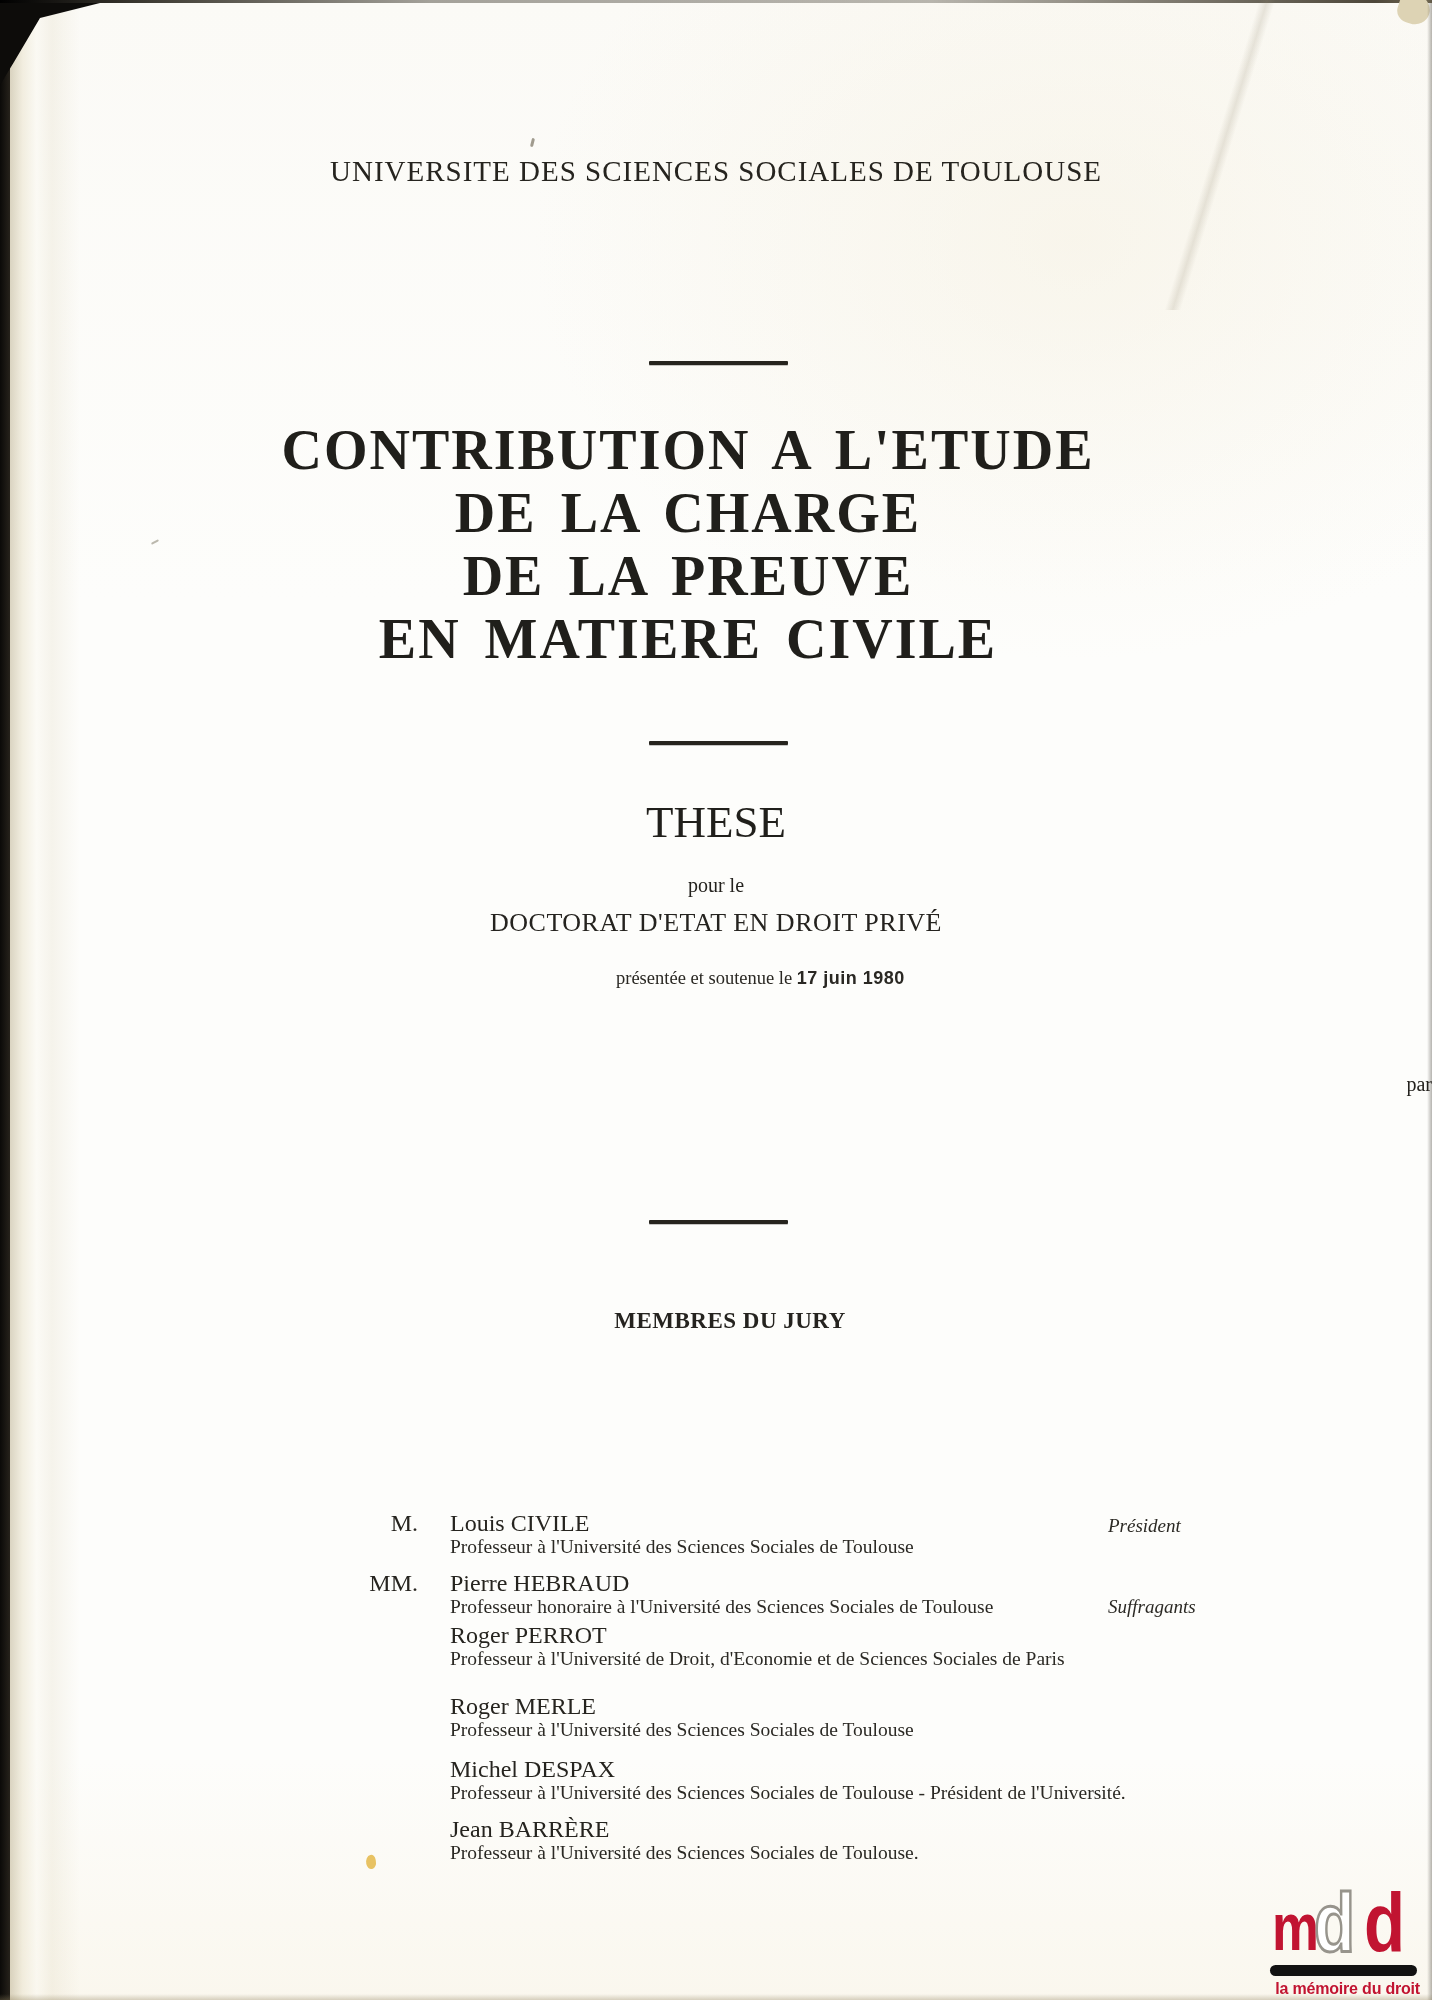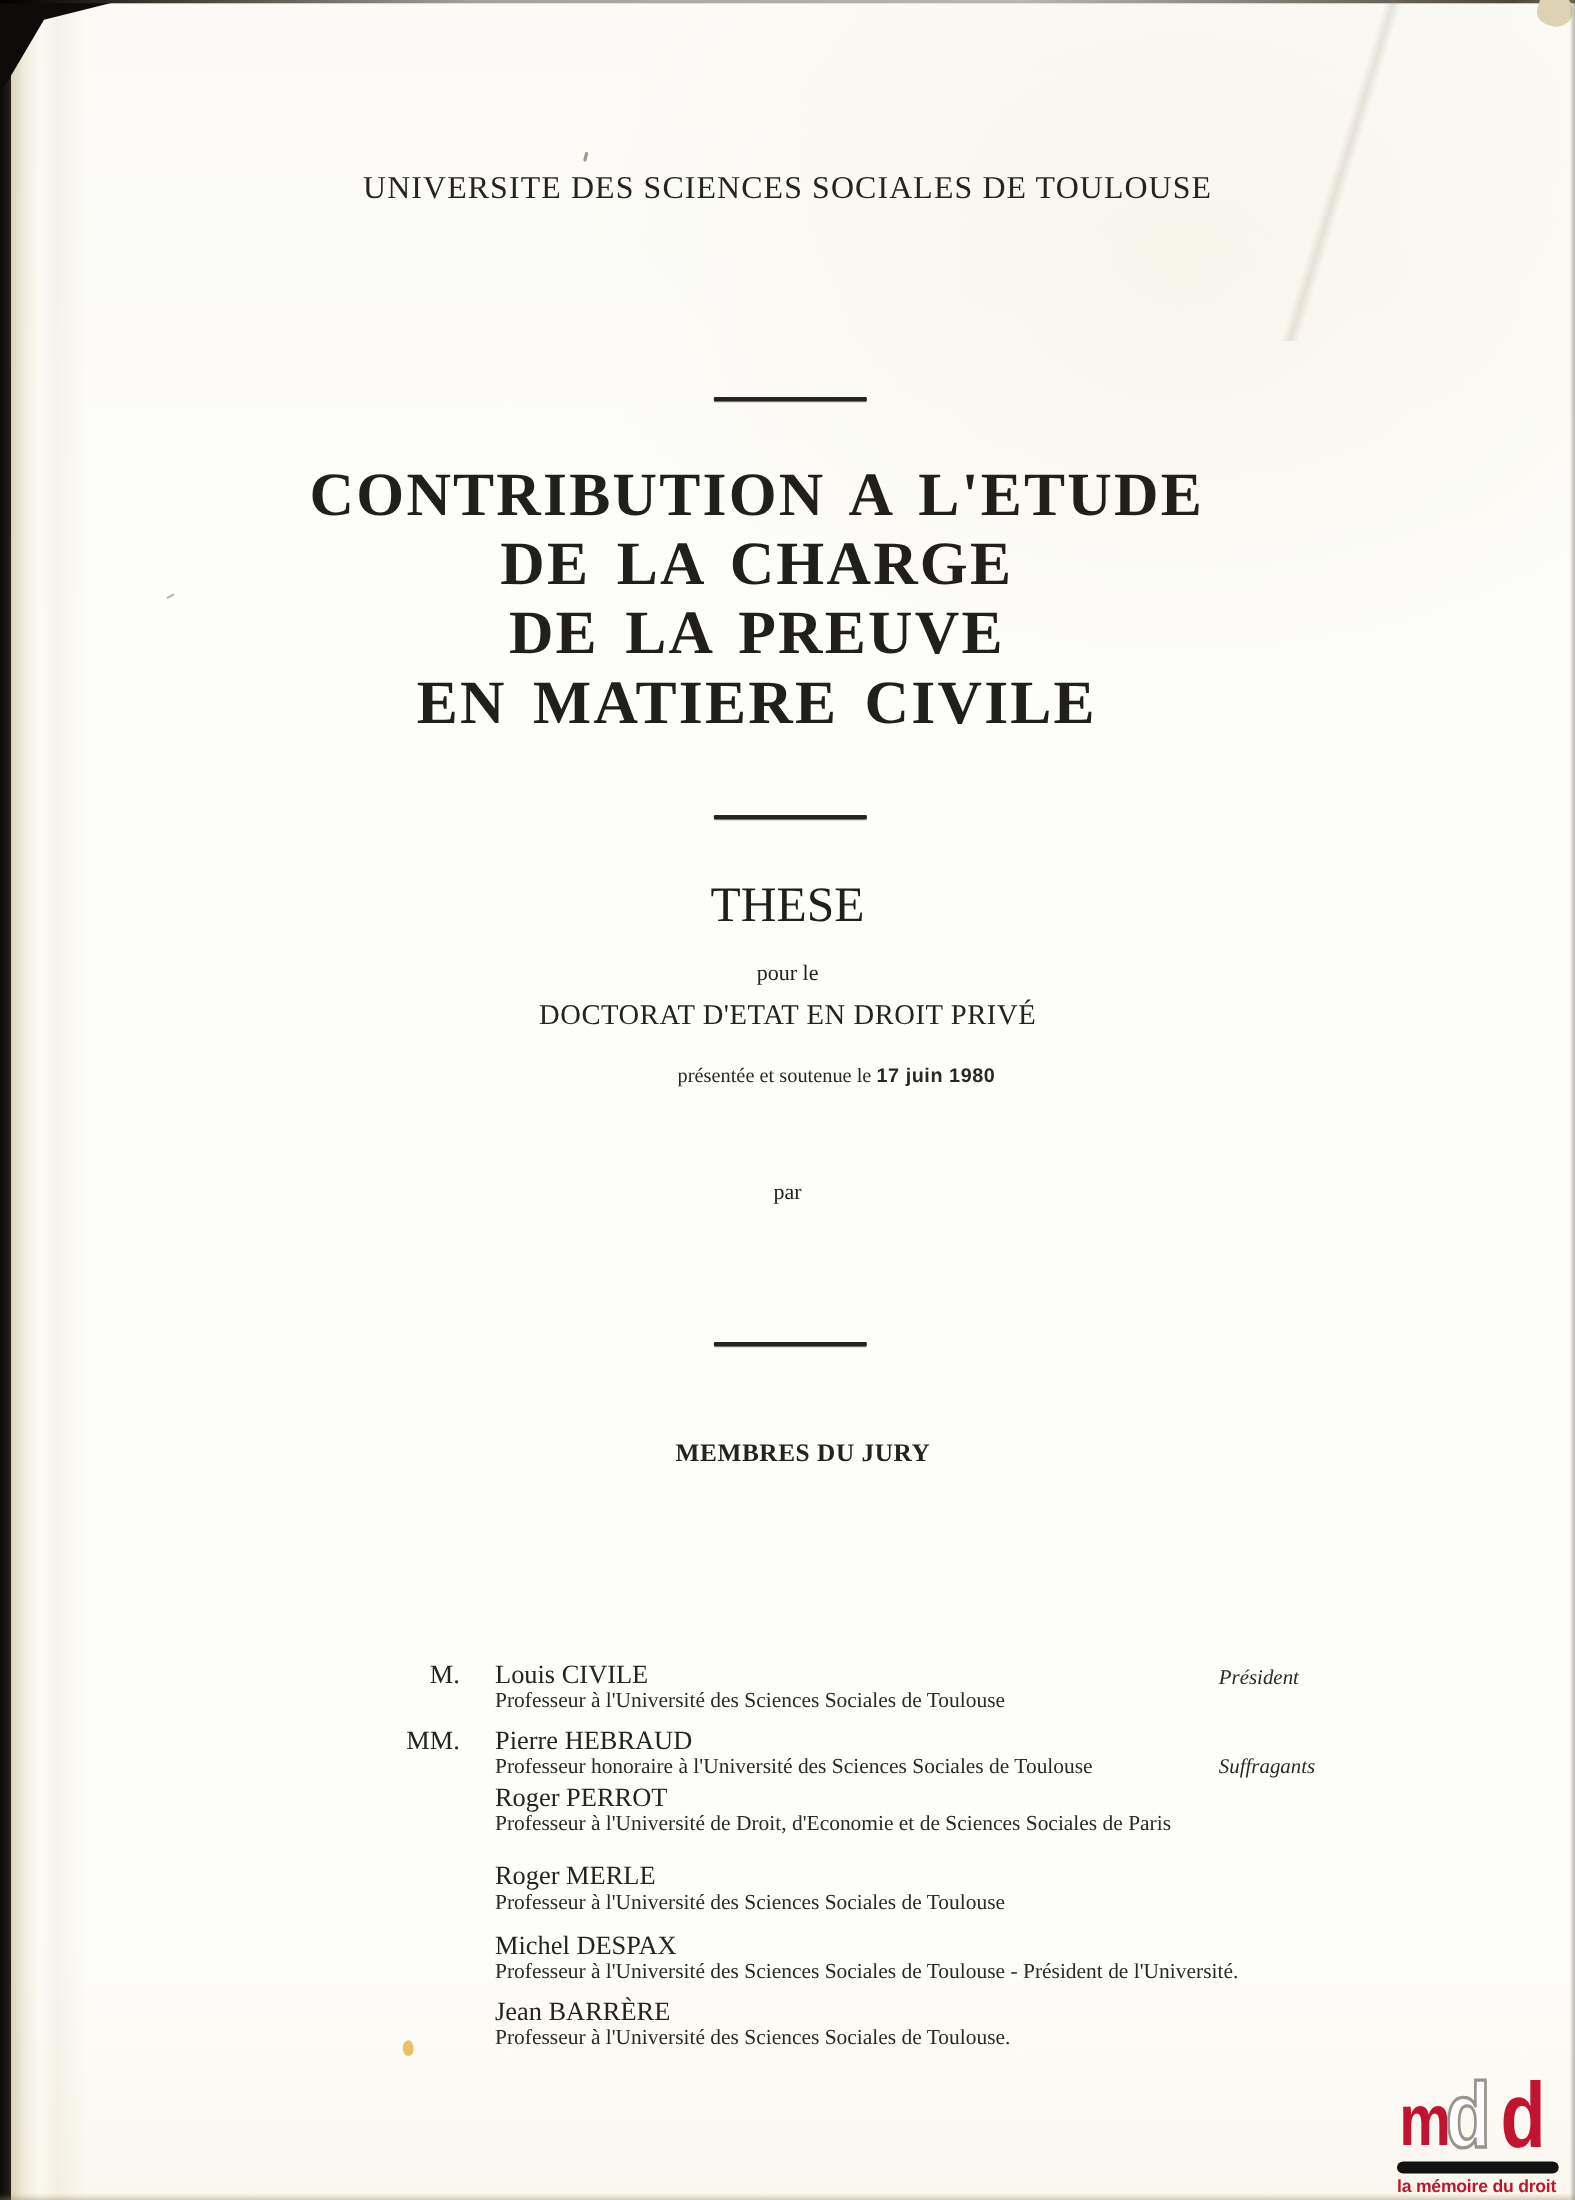"par" .par { text-align: none -> right }
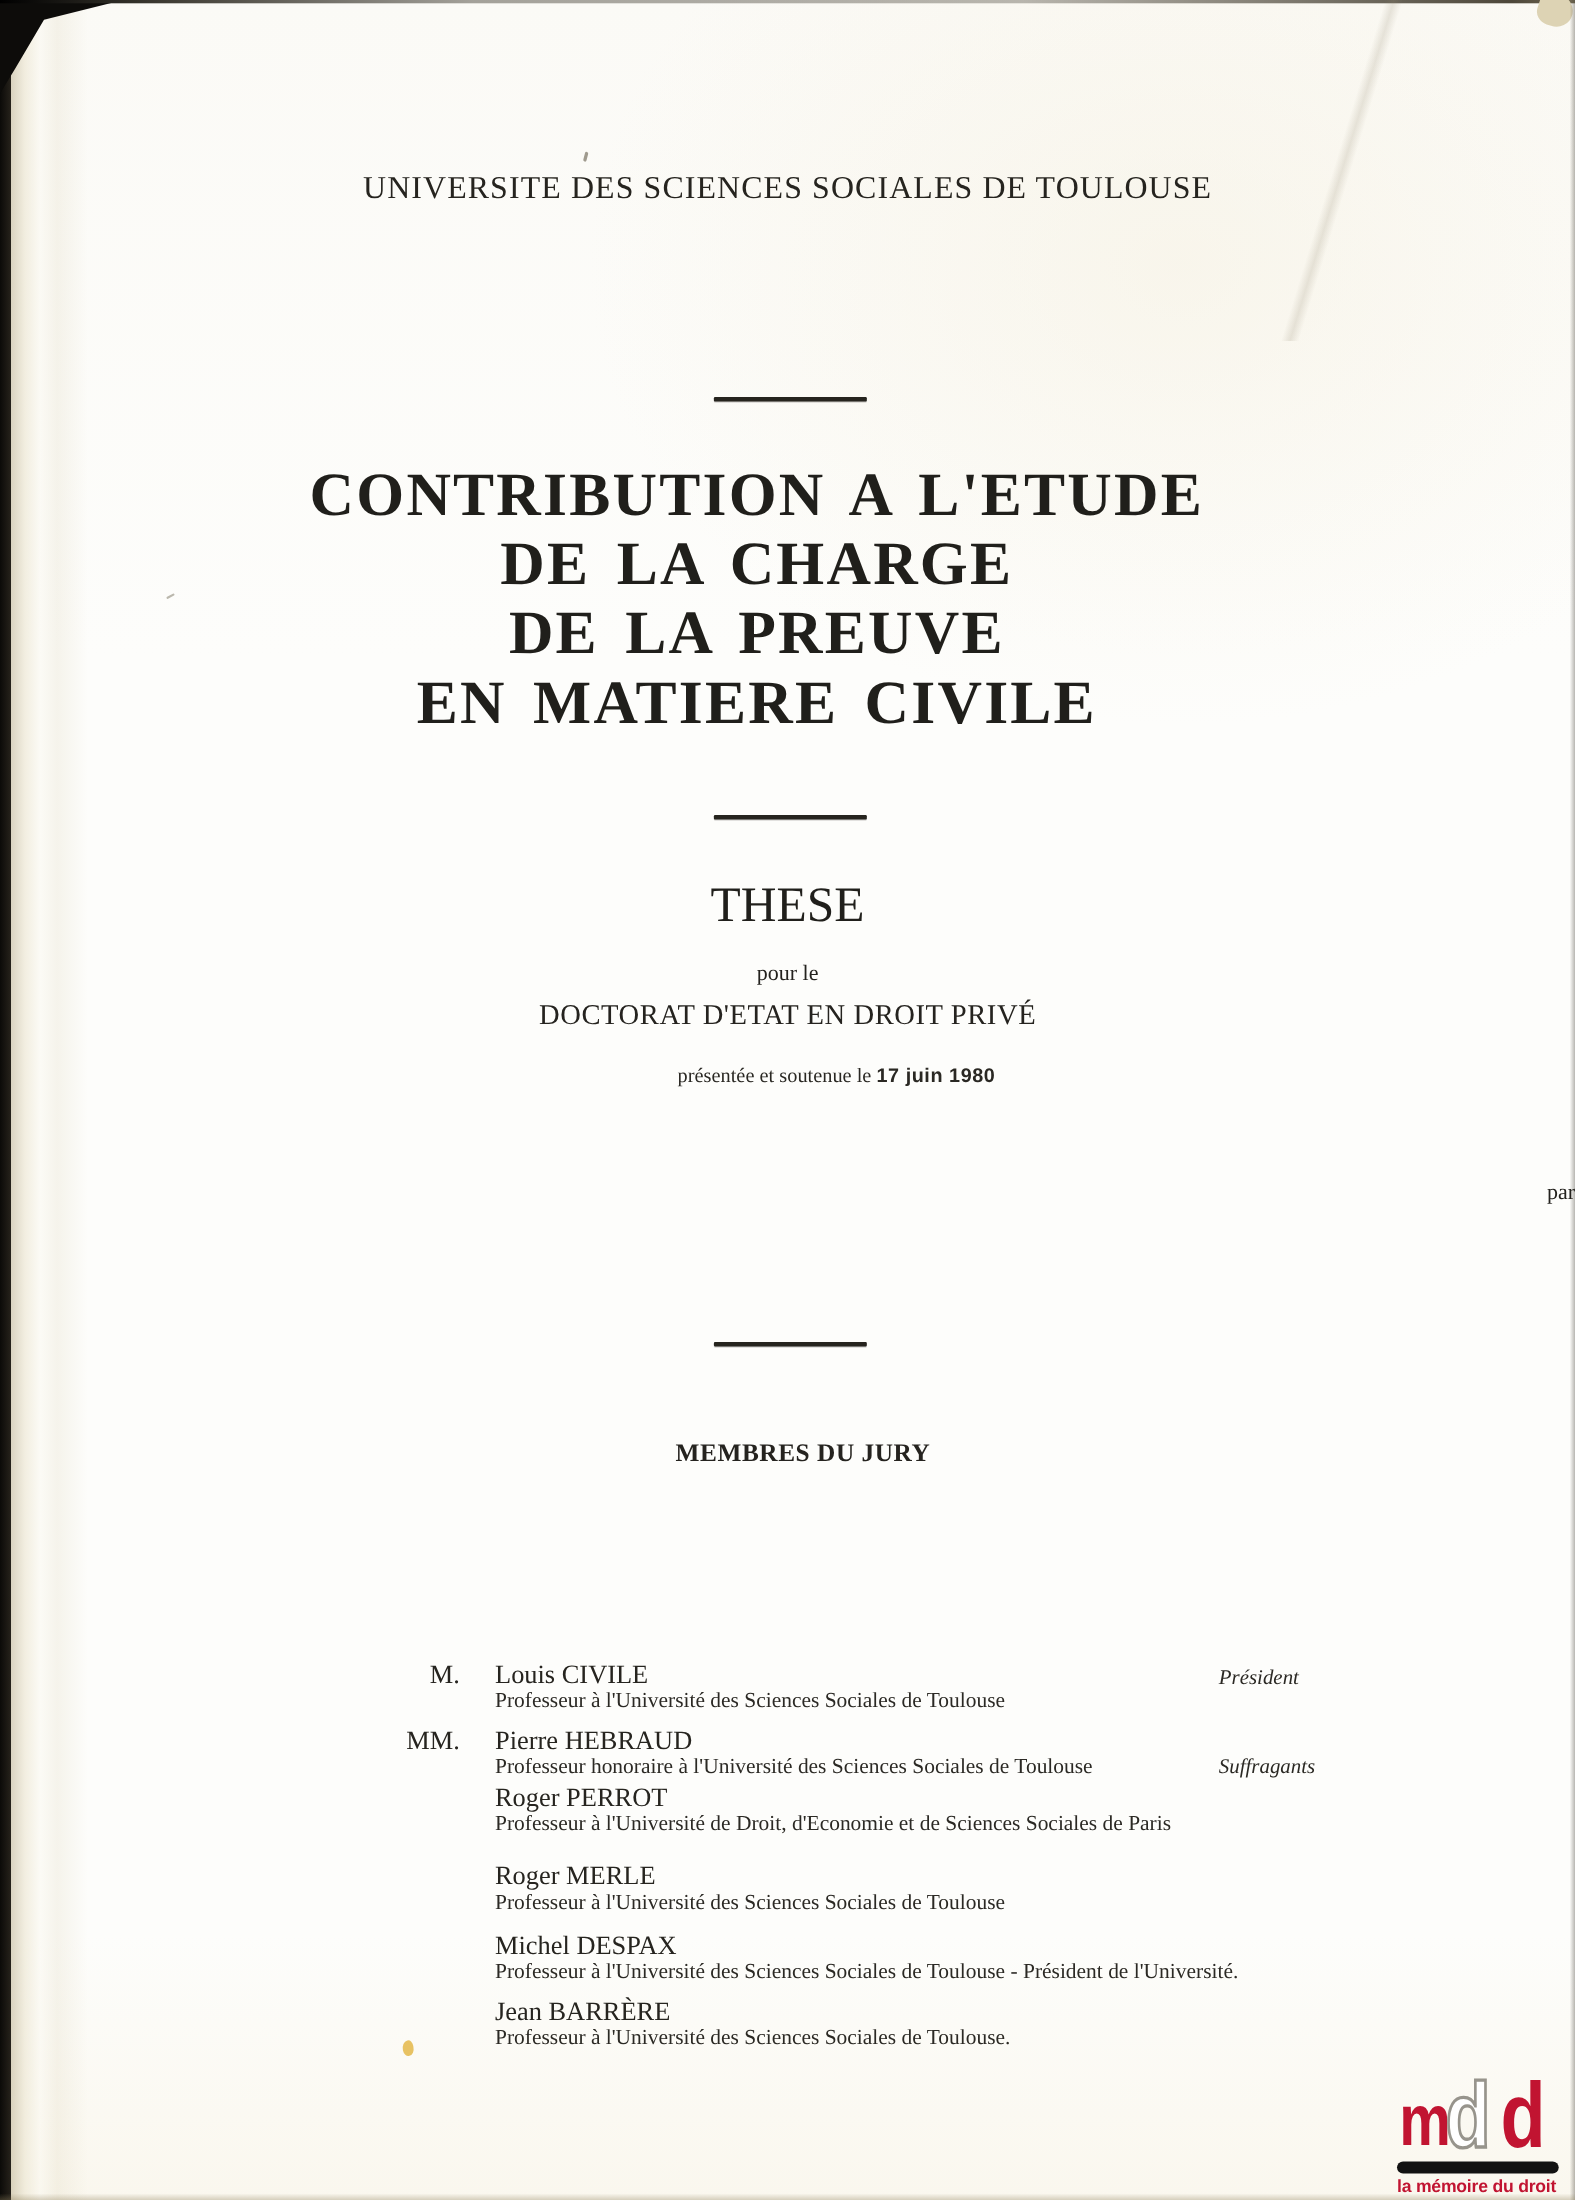"la mémoire du droit" .mdd-tagline { text-align: left -> right }
